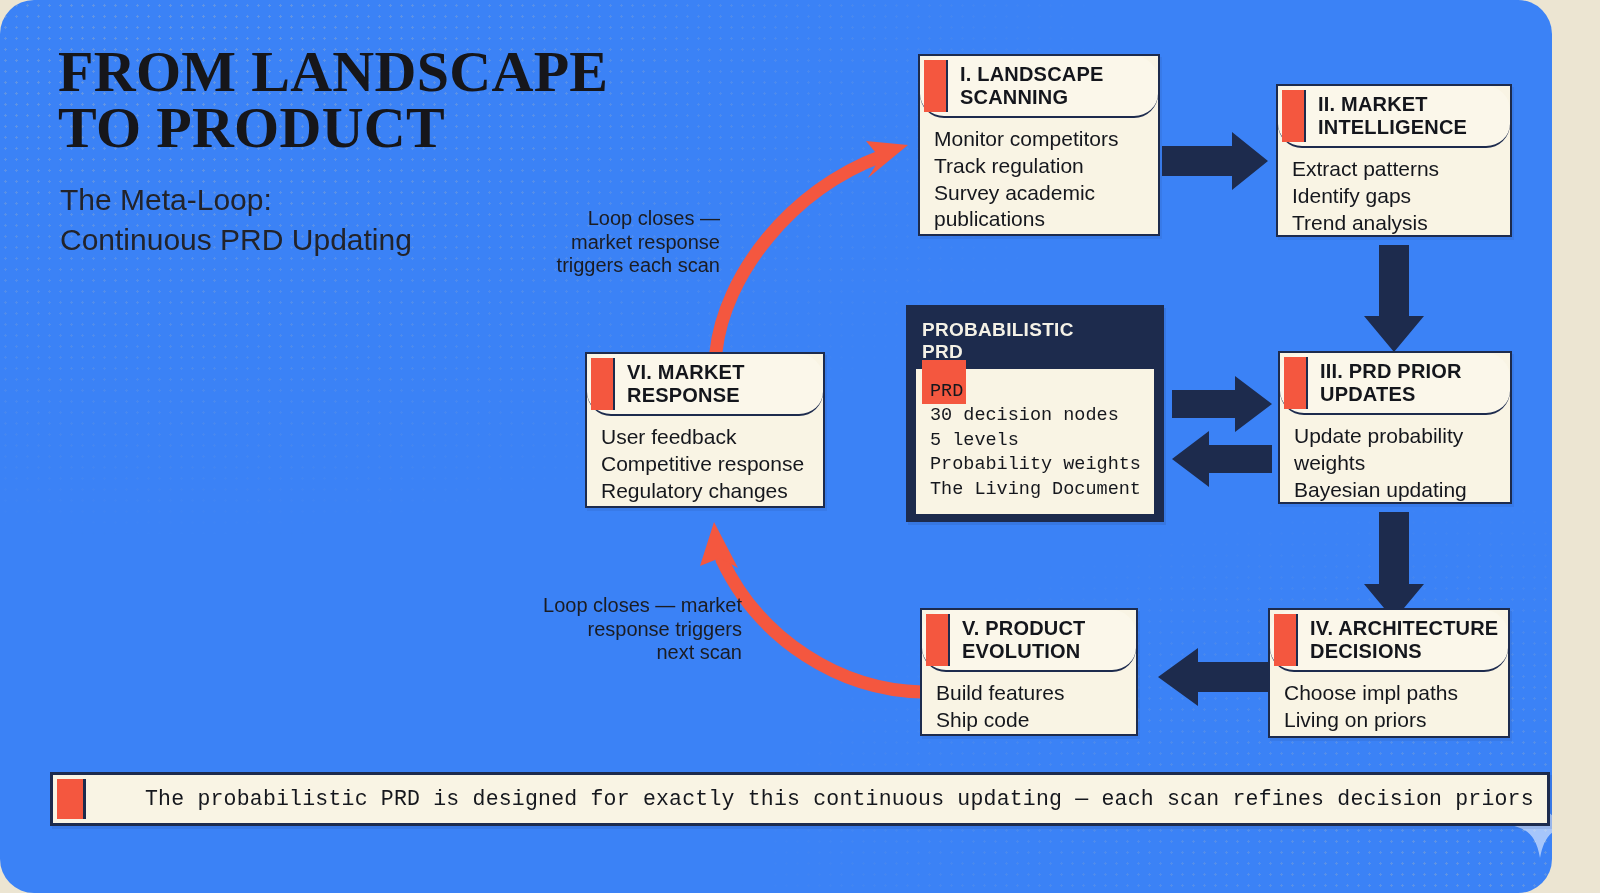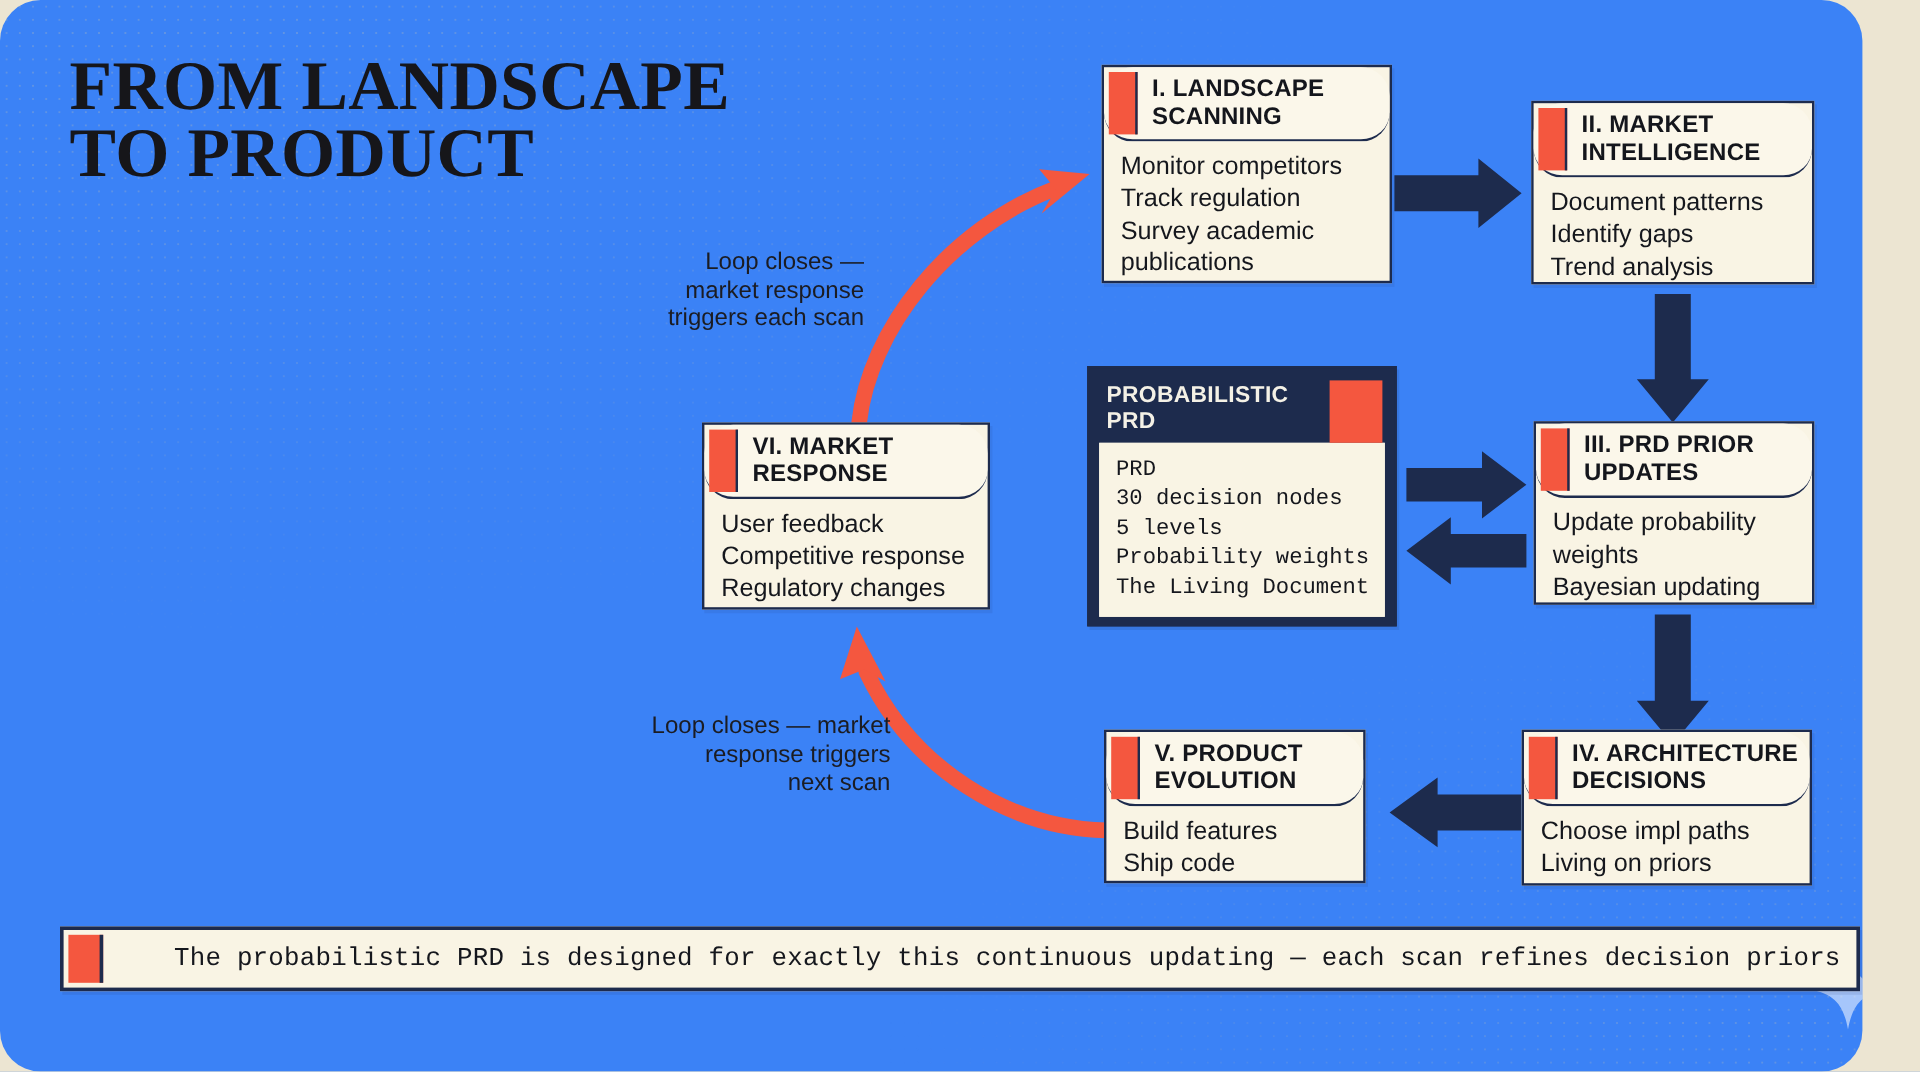"Document patterns" div { text: Document -> Extract }
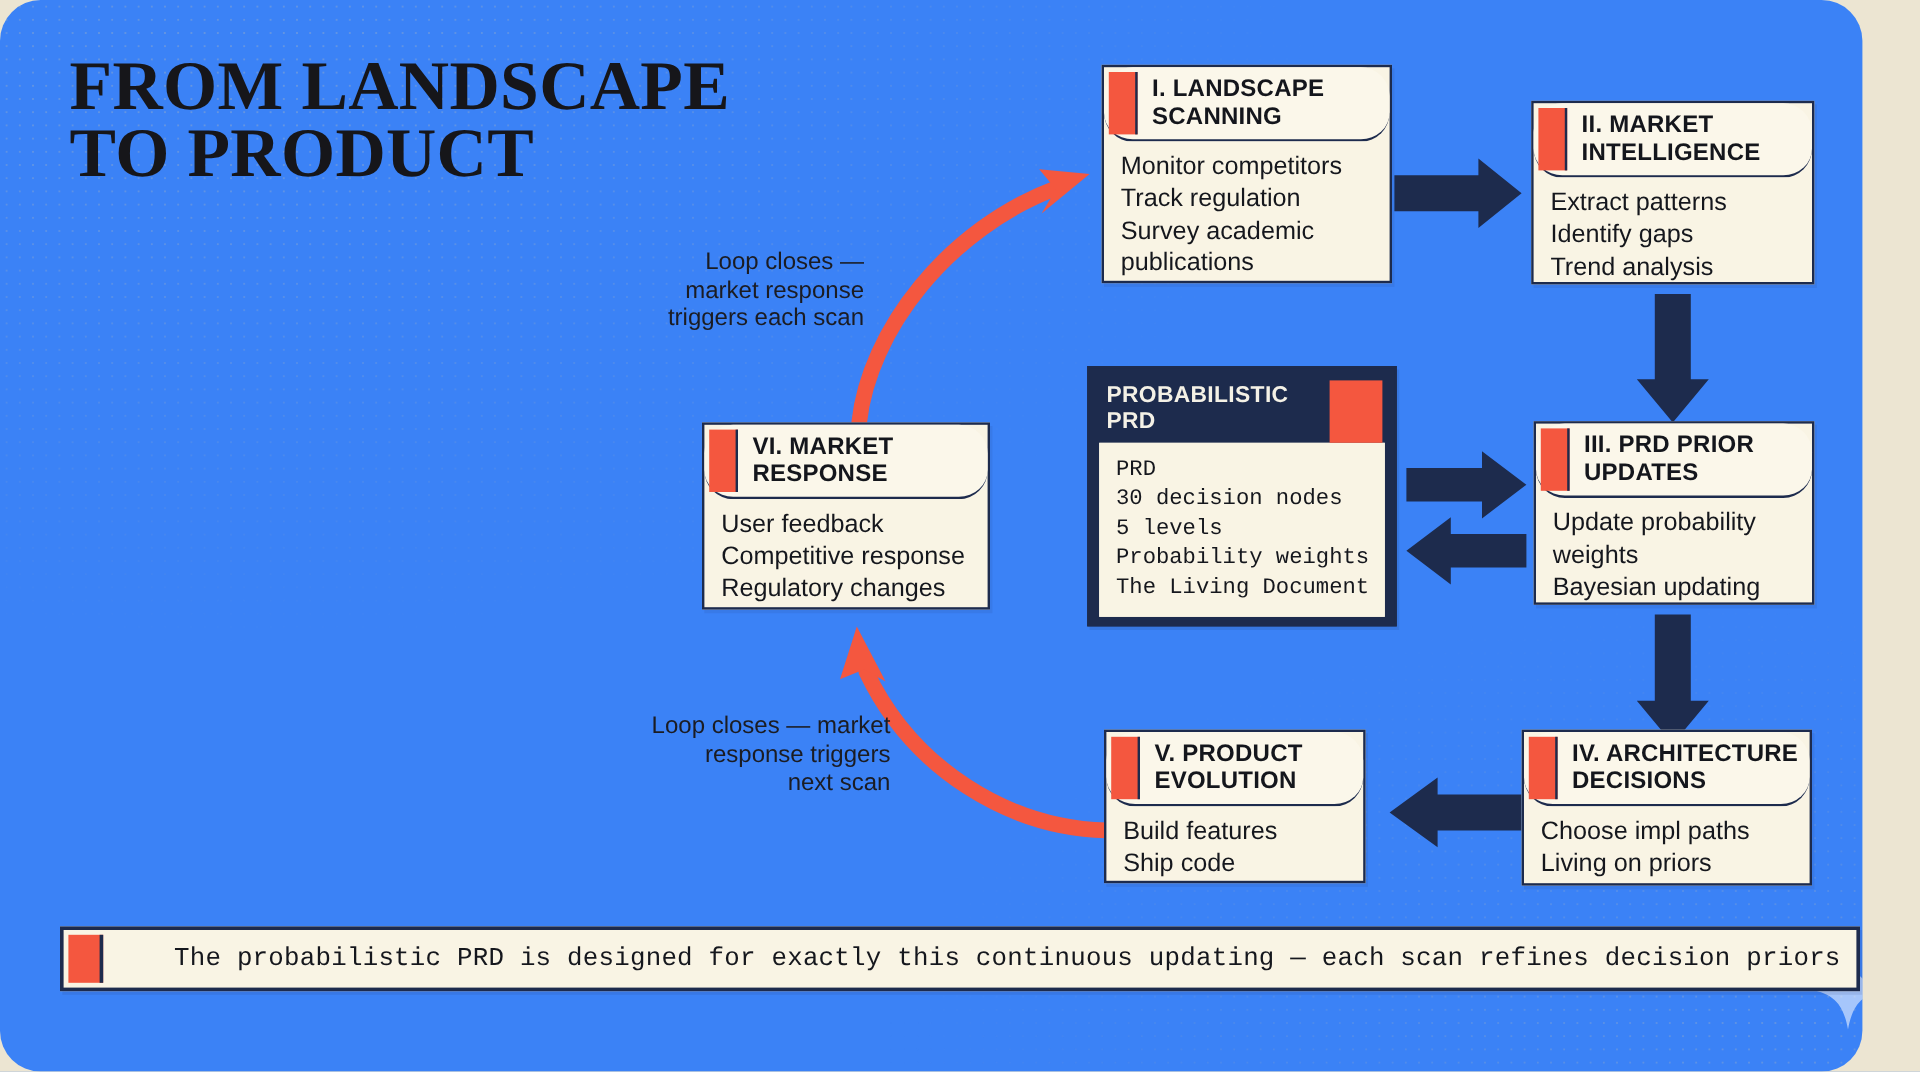"The Meta-Loop:" div.subtitle { html: none -> <div> <div>The Meta-Loop:</div> <div>Continuous PRD Updating</div> </div> }
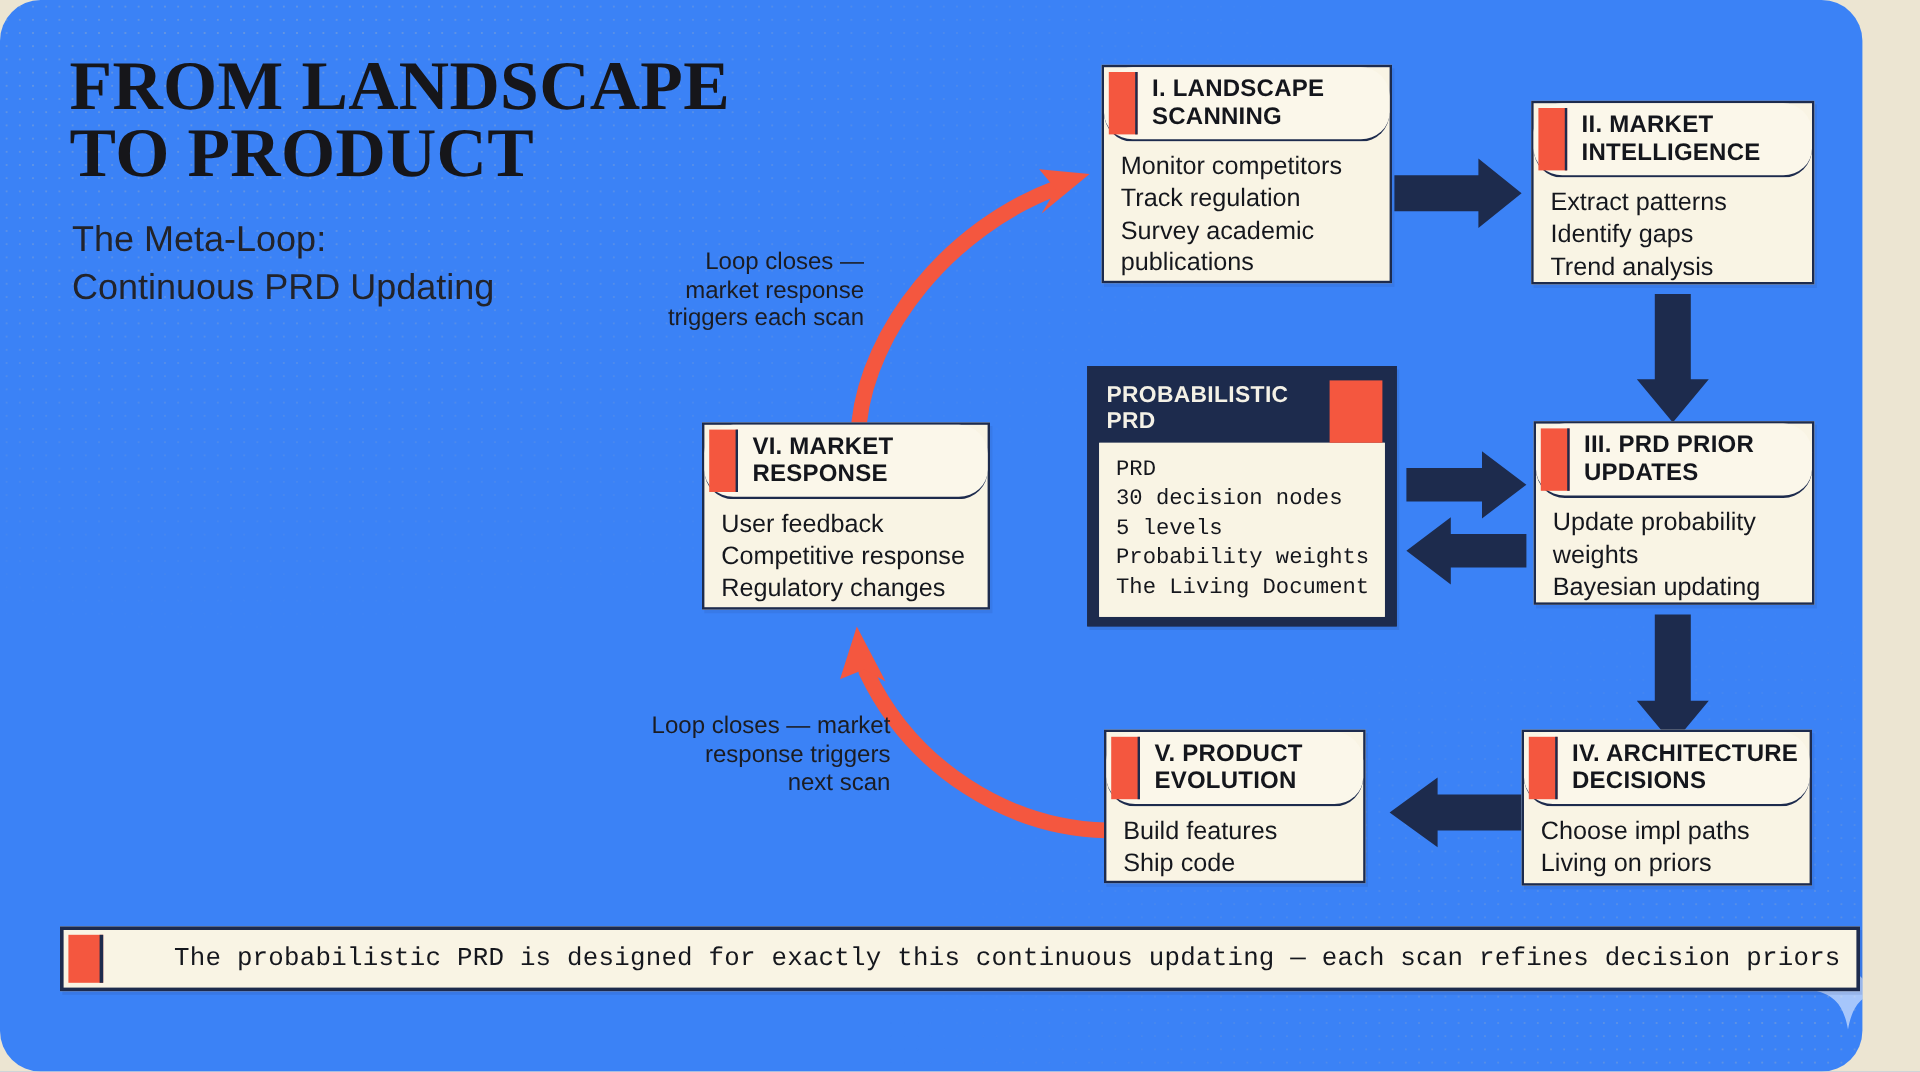"PROBABILISTIC" #prd-head { flex-direction: none -> column }
